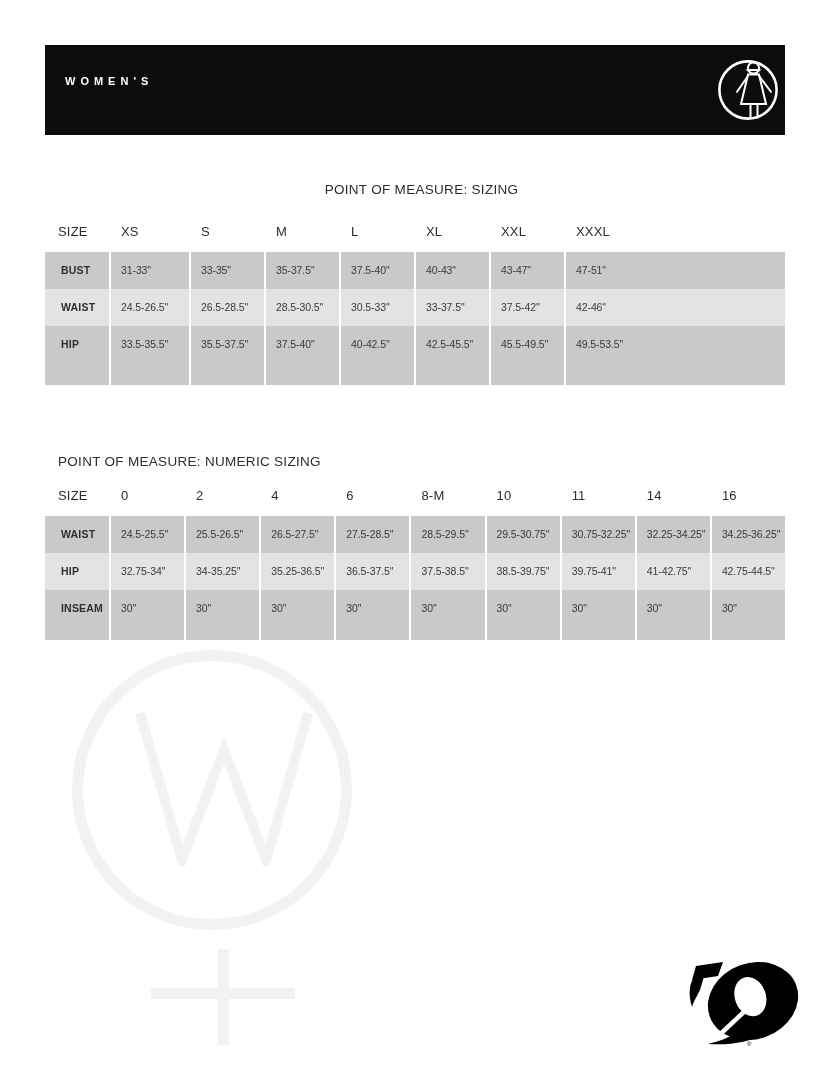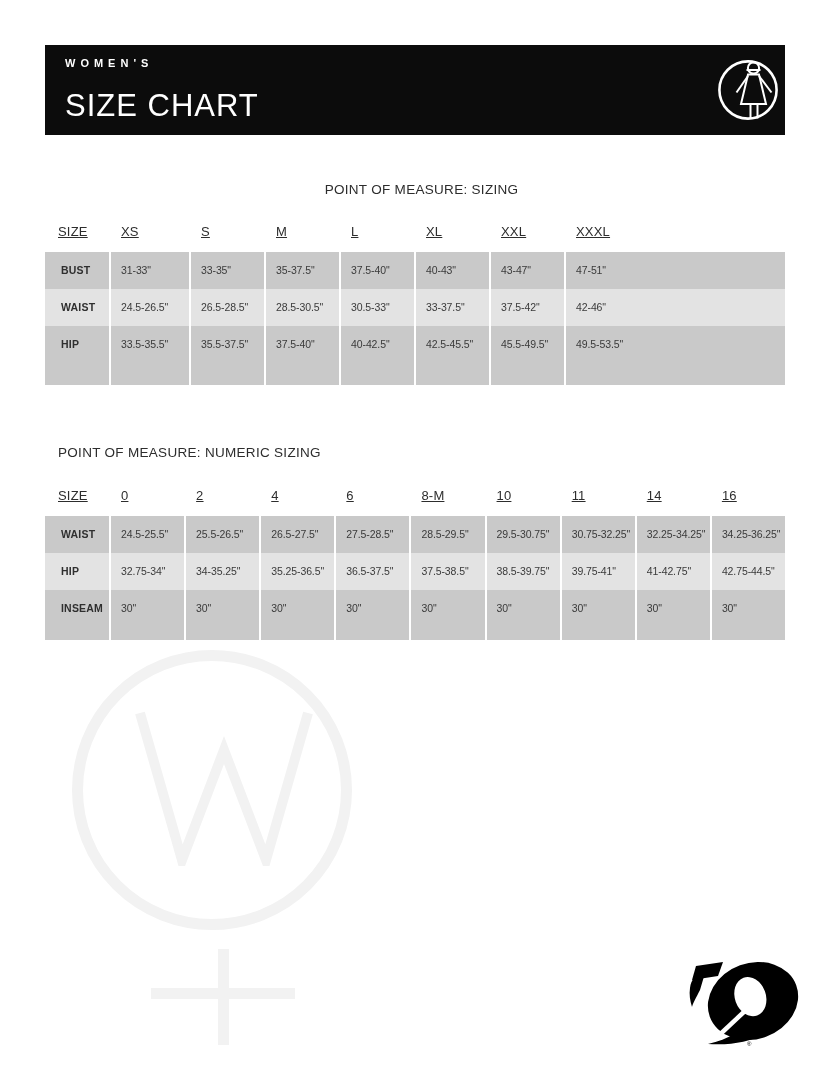"SIZE CHART" div.page-title { html: <div>SIZE CHART</div> -> none }
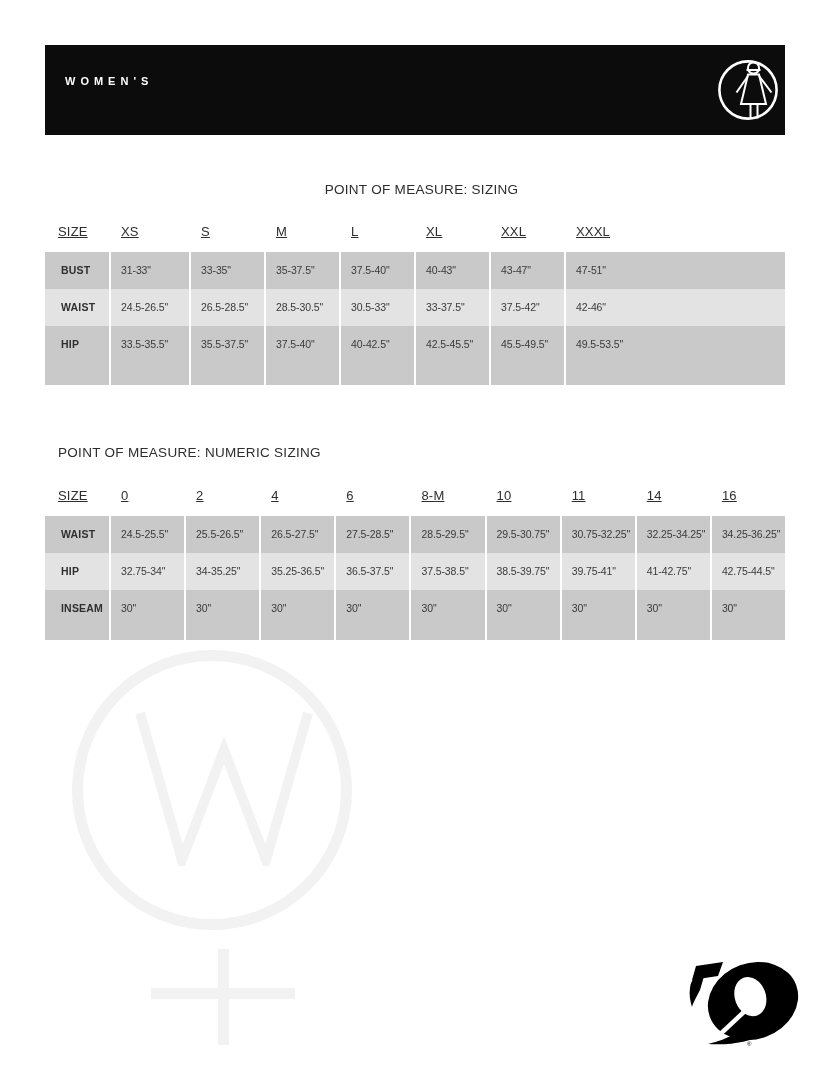"SIZE" .cell.head { text-decoration: underline -> none }
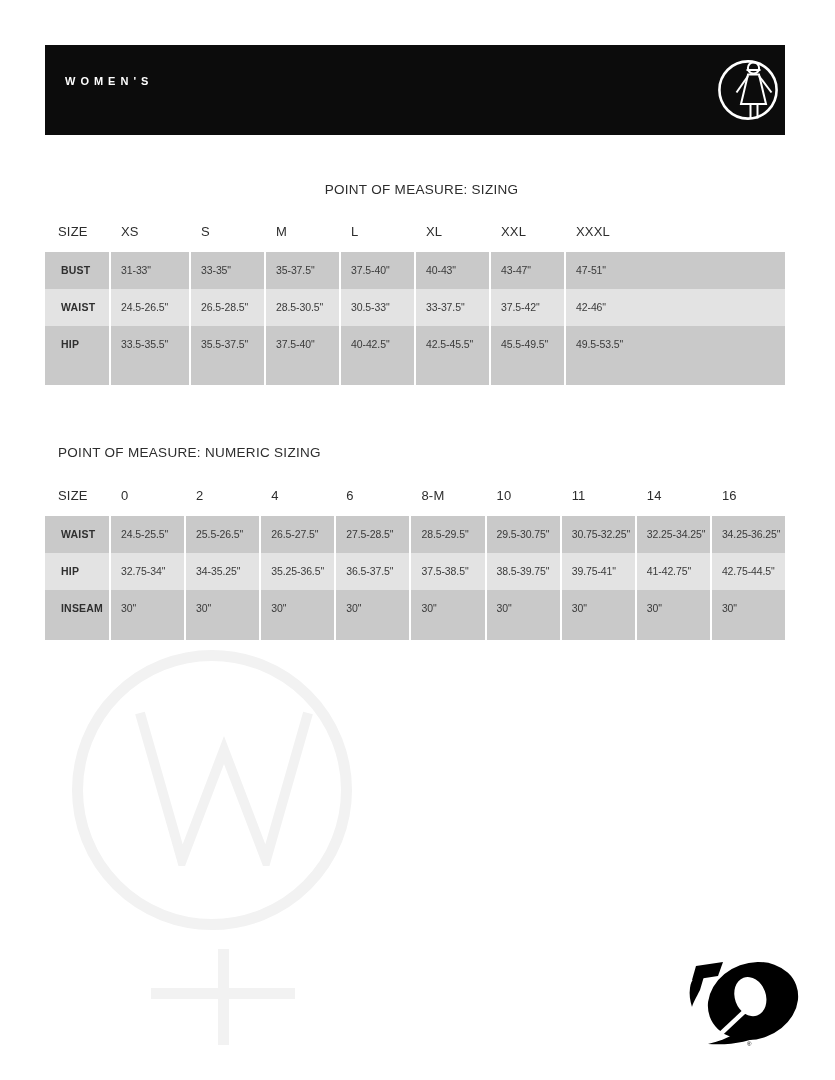"POINT OF MEASURE: NUMERIC SIZING" #green-bar-1 { top: 440px -> 449px }
